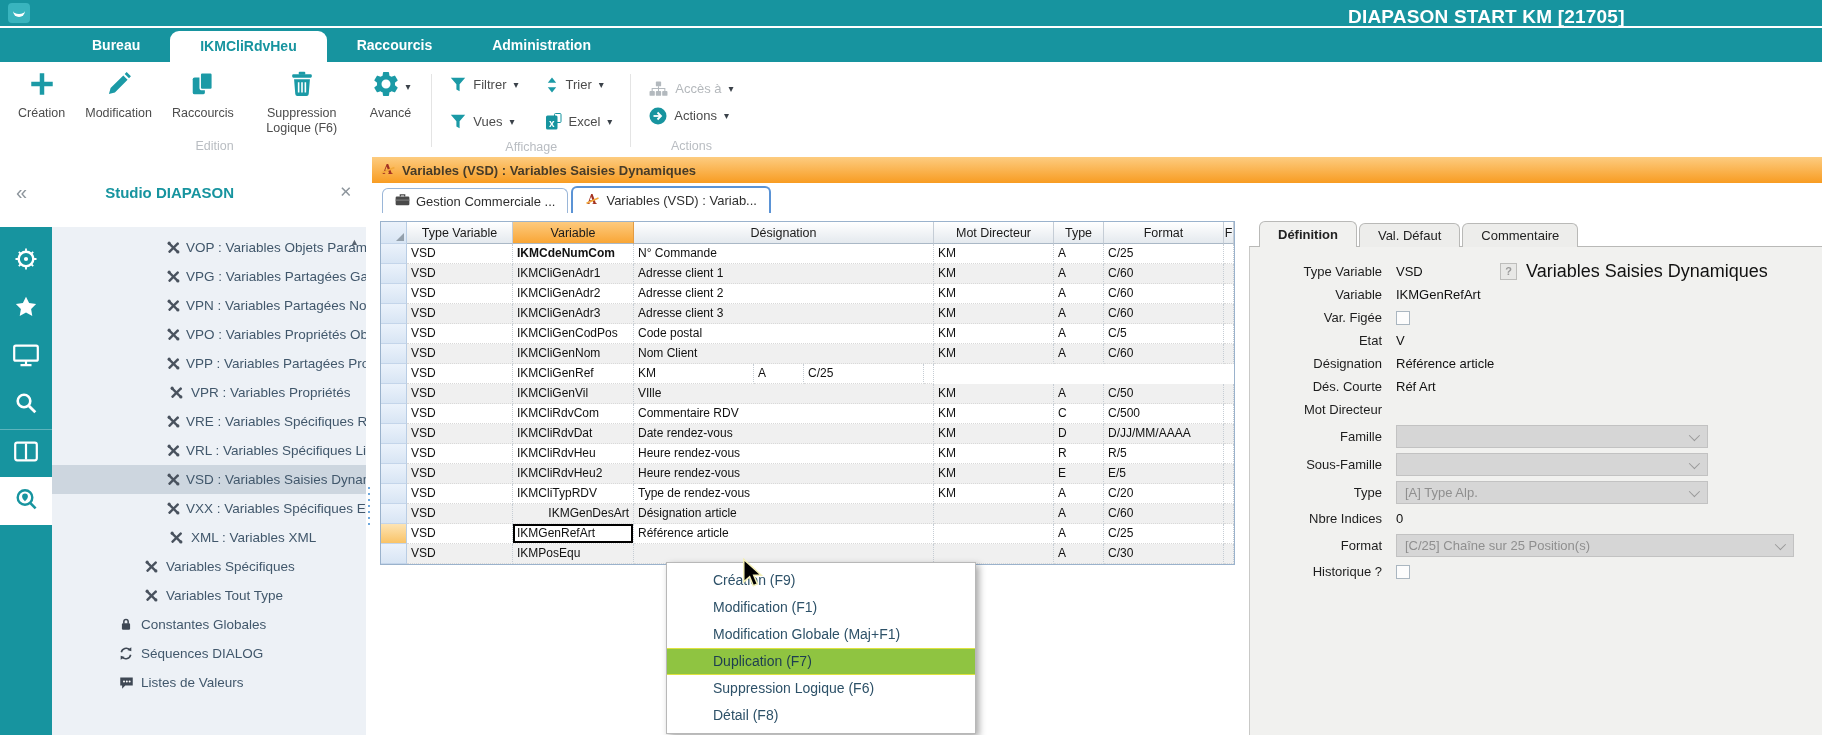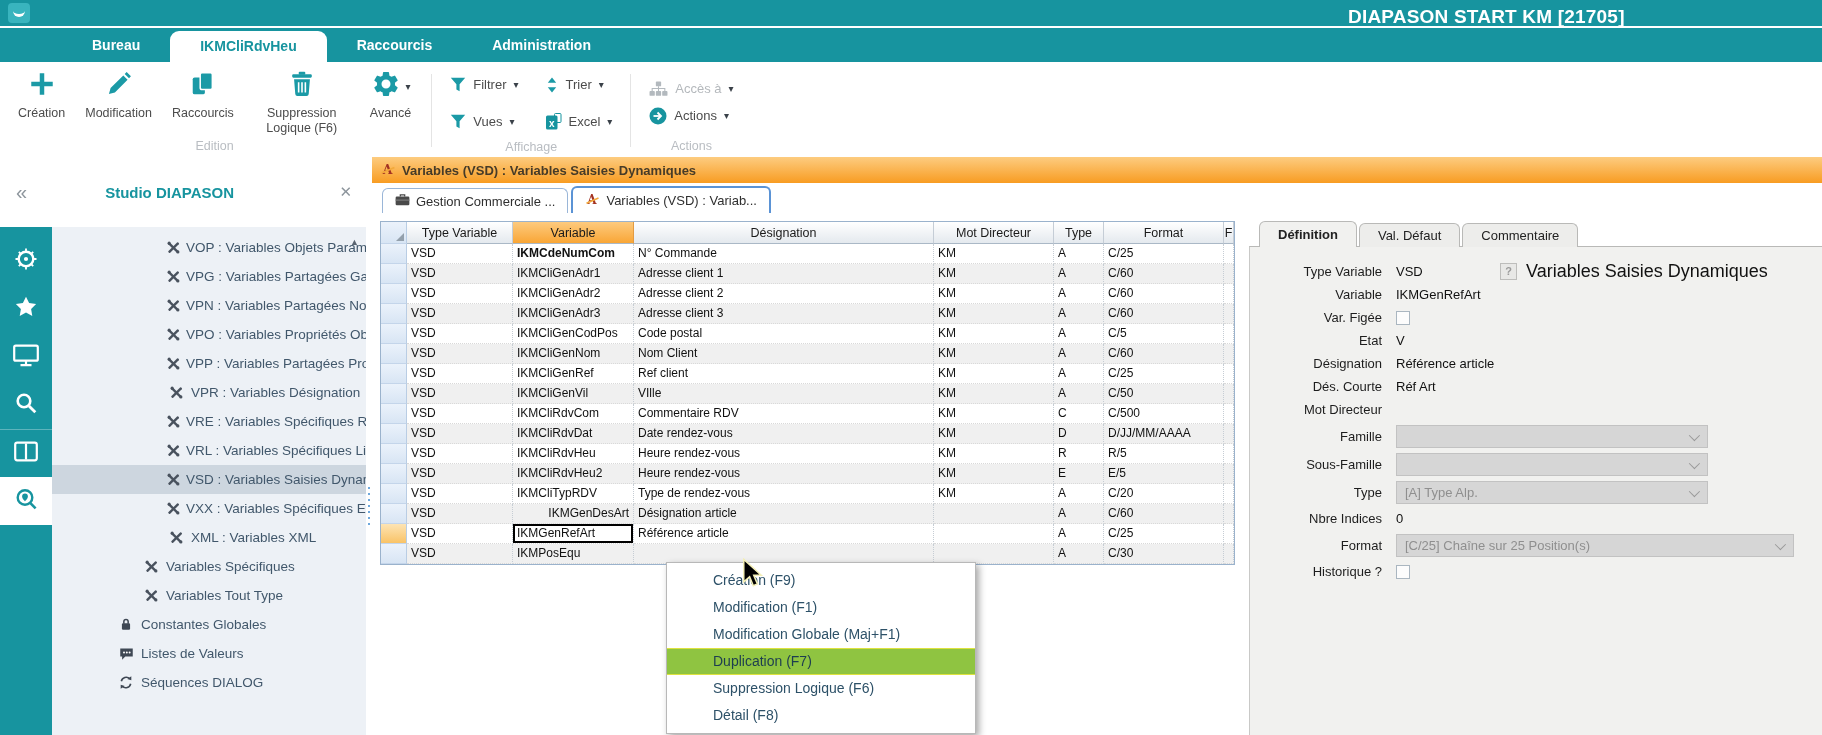"Ref client" div.cell { html: <div>Ref client</div> -> none }
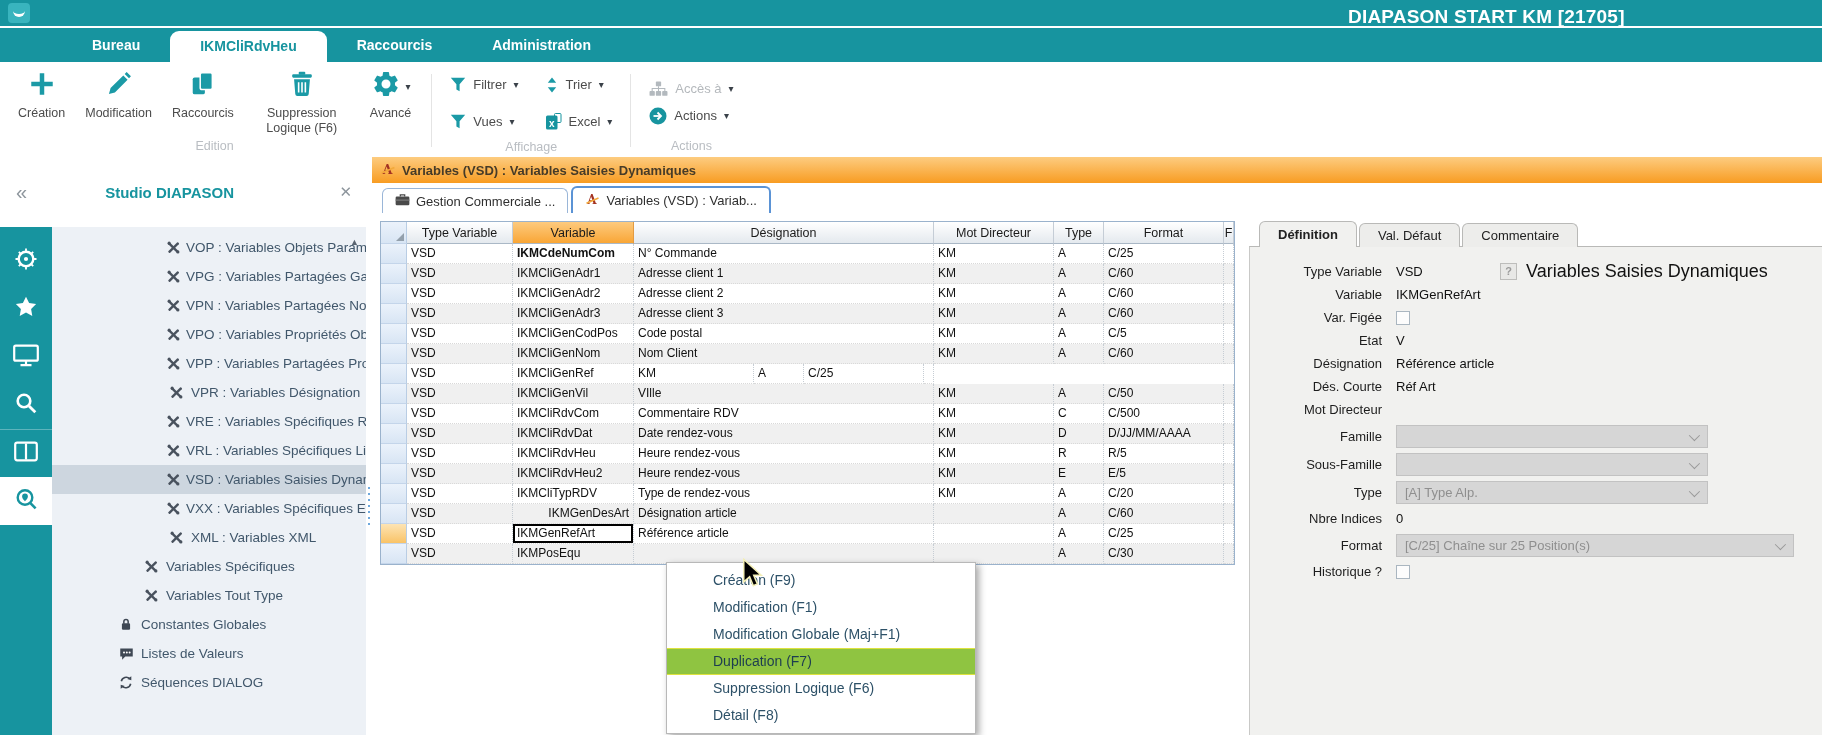"VPR : Variables Désignation" span.ti-label { text: Désignation -> Propriétés }
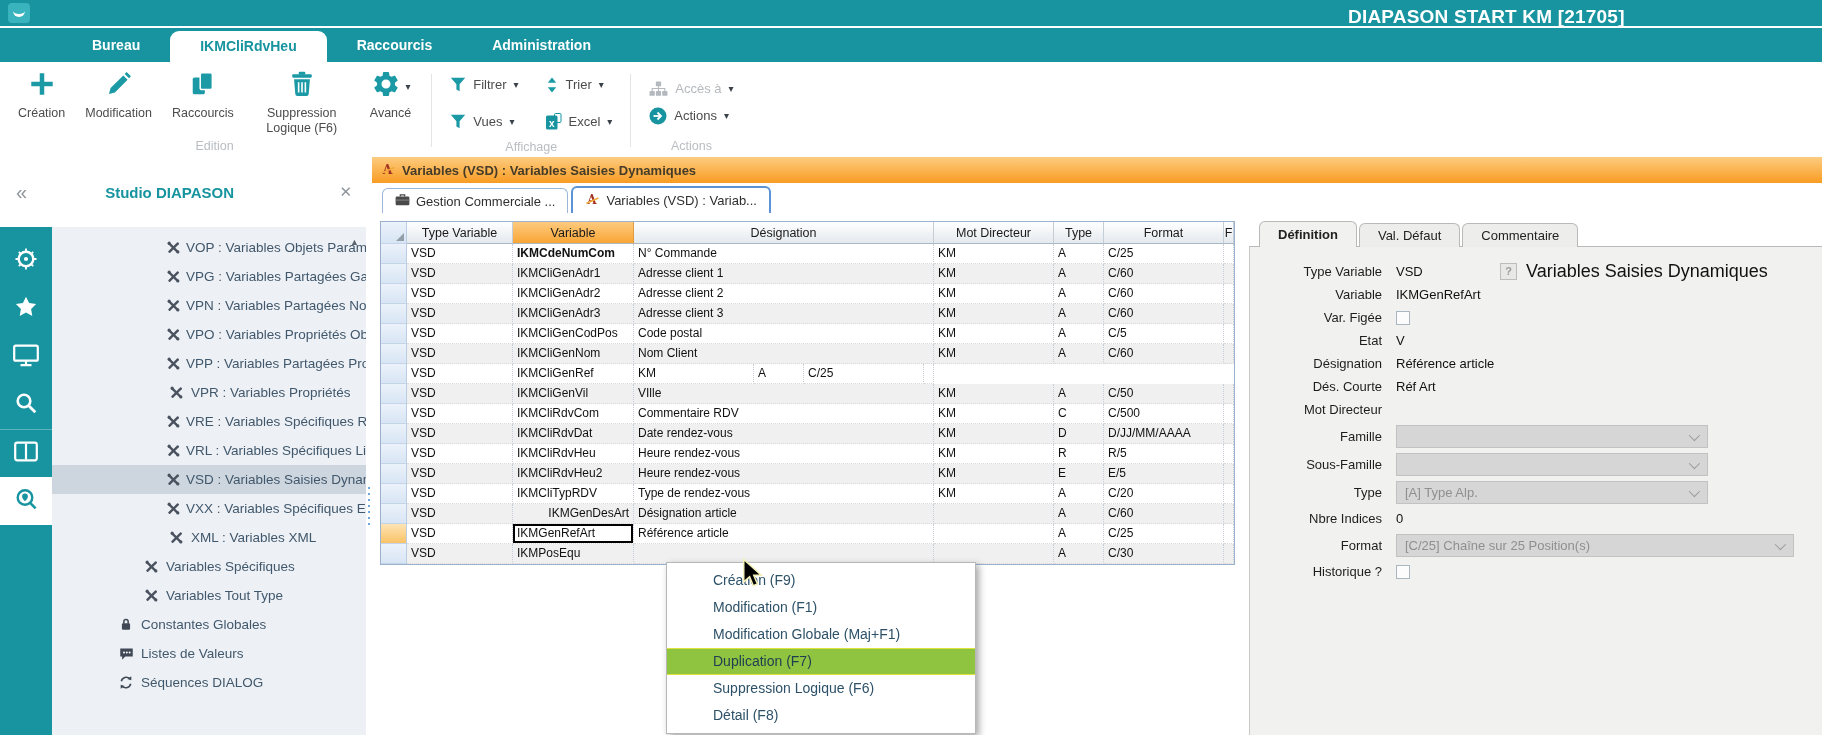"Listes de Valeurs" div.tree-item { order: before "Séquences DIALOG" -> after "Séquences DIALOG" }
